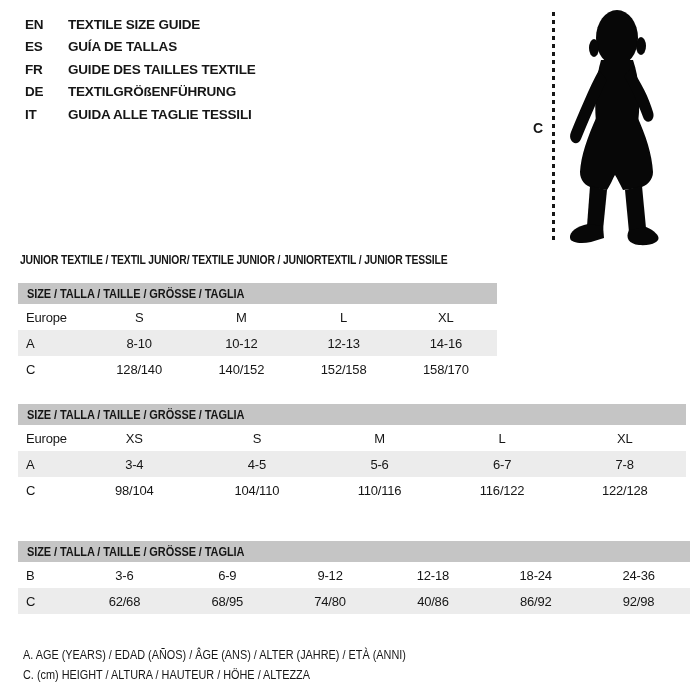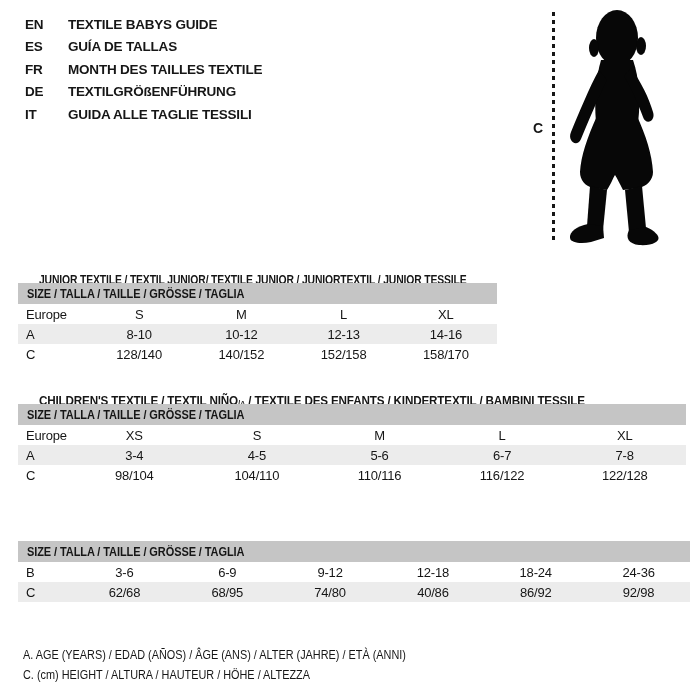"TEXTILE BABYS GUIDE" span.lang-label { text: BABYS -> SIZE }
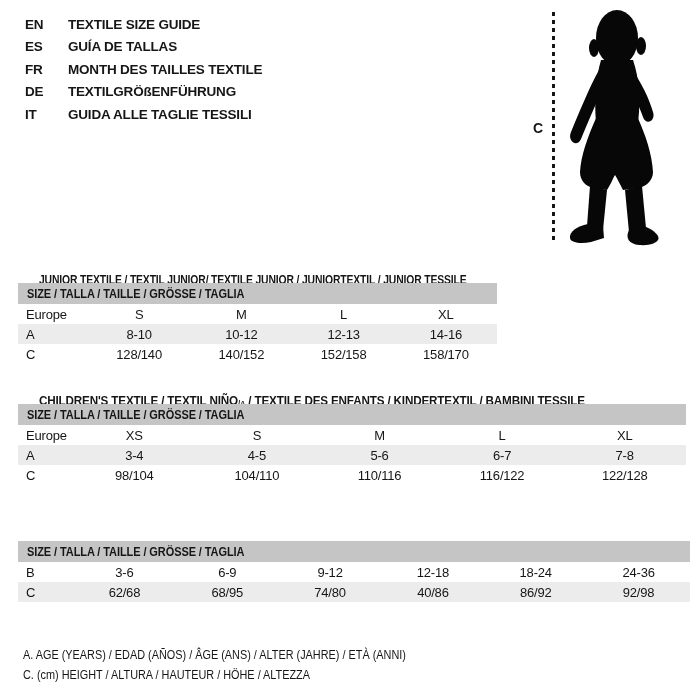"MONTH DES TAILLES TEXTILE" span.lang-label { text: MONTH -> GUIDE }
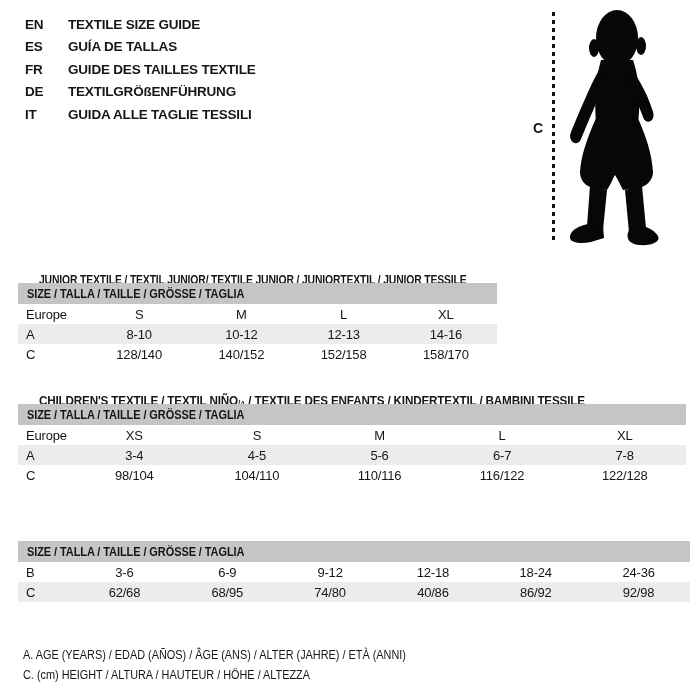"JUNIOR TEXTILE / TEXTIL JUNIOR/" .sec-title { left: 39px -> 20px; margin-top: 20px -> none }
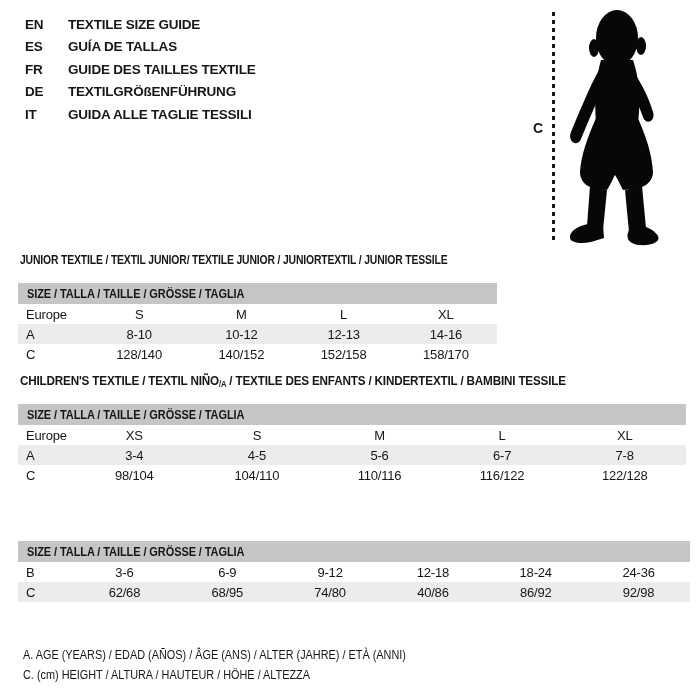"Europe" tr.vals { height: 20px -> 26px }
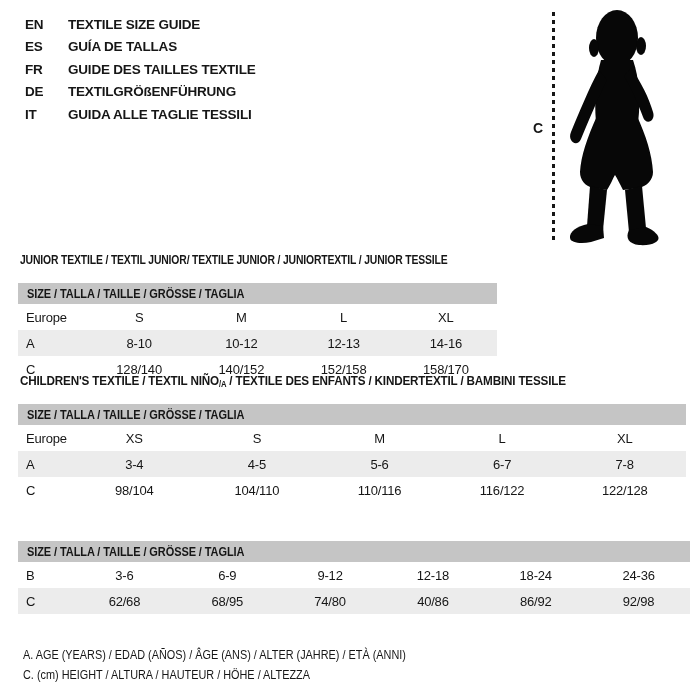"CHILDREN'S TEXTILE / TEXTIL NIÑO/A" div.sec-title { html: <div> <span><span>CHILDREN'S TEXTILE / TEXTIL NIÑO</span><span>/A</span><span> / TEXTILE DES ENFANTS / KINDERTEXTIL / BAMBINI TESSILE</span></span> </div> -> none }
